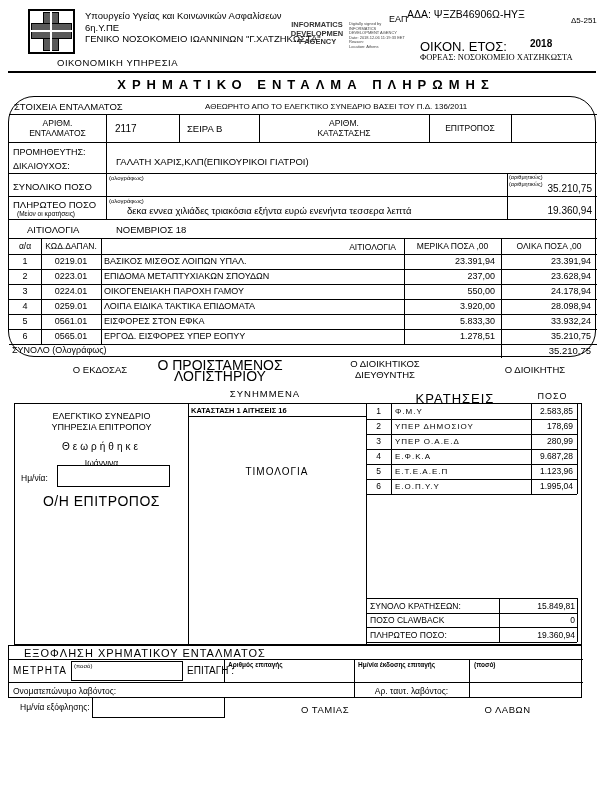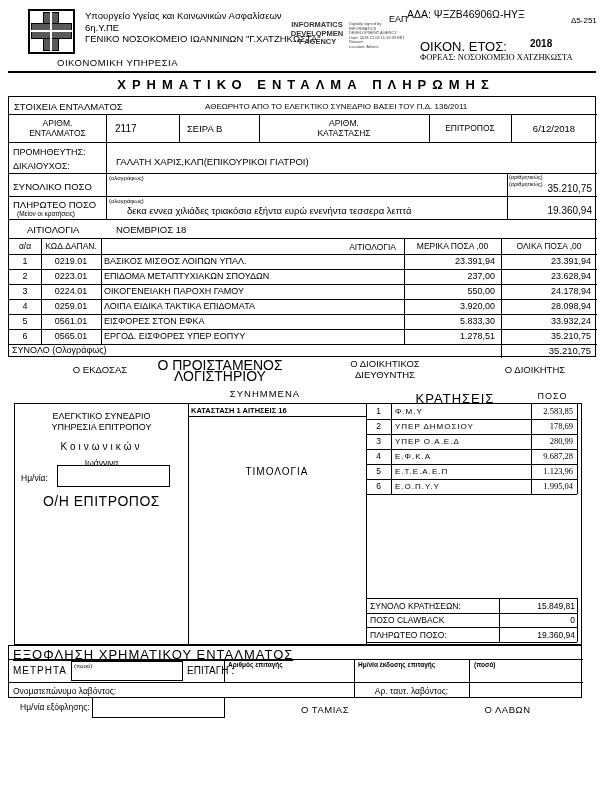"ΣΤΟΙΧΕΙΑ ΕΝΤΑΛΜΑΤΟΣ" div.box { border-radius: none -> 26px }
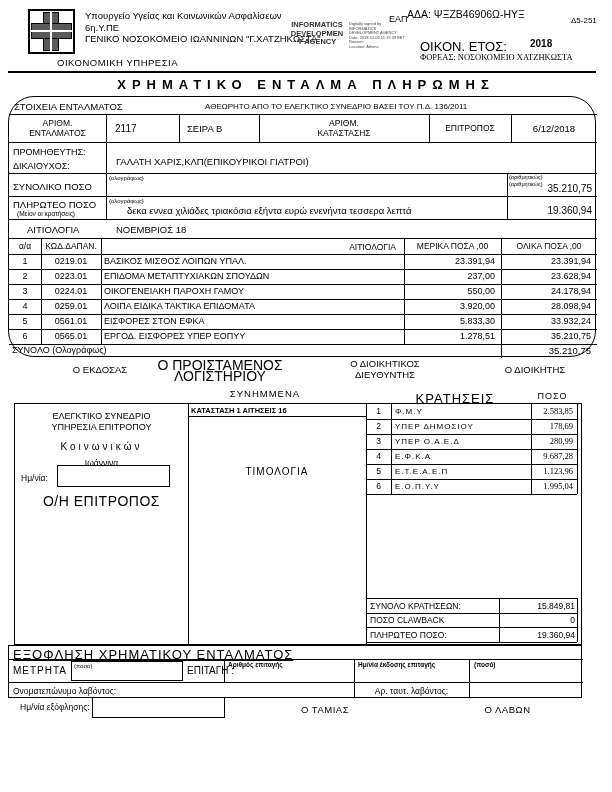"6/12/2018" div.a { html: <div>6/12/2018</div> -> none }
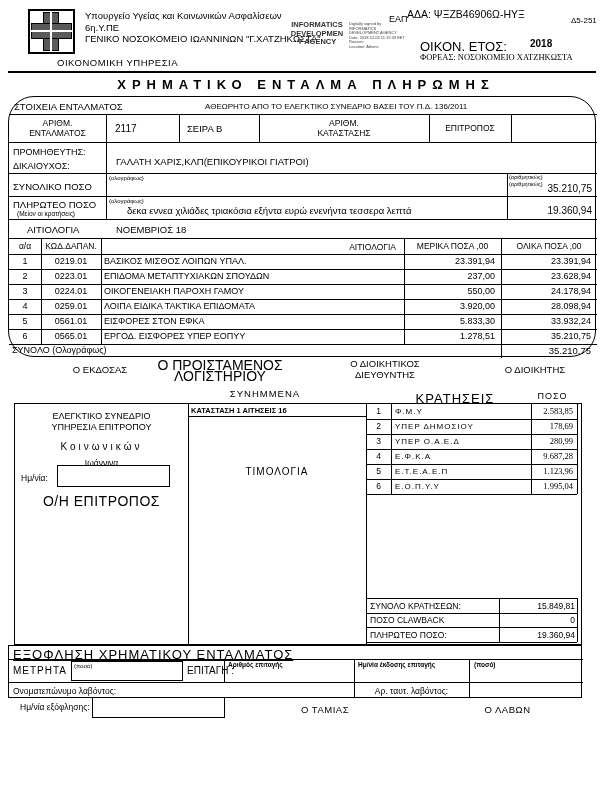"2.583,85" .d-amt { font-family: Liberation Serif, serif -> none }
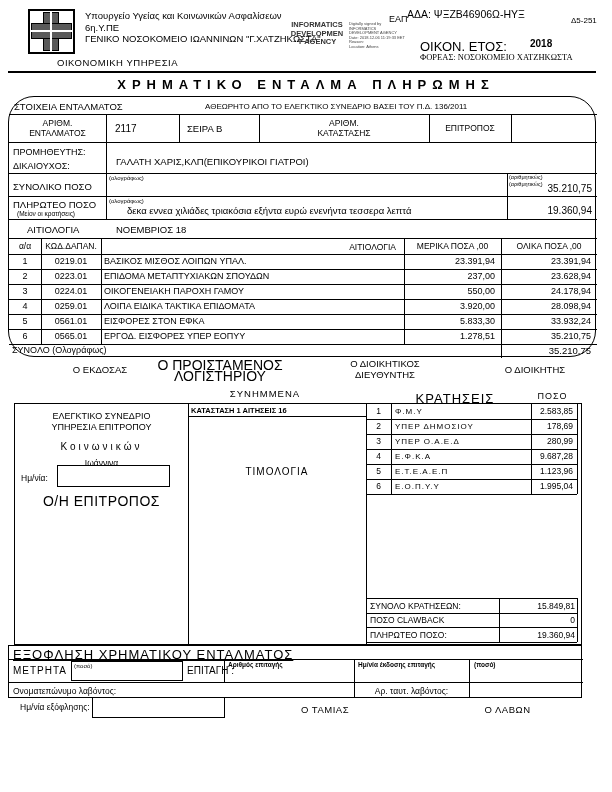"Κοινωνικών" div.a { text: Κοινωνικών -> Θεωρήθηκε }
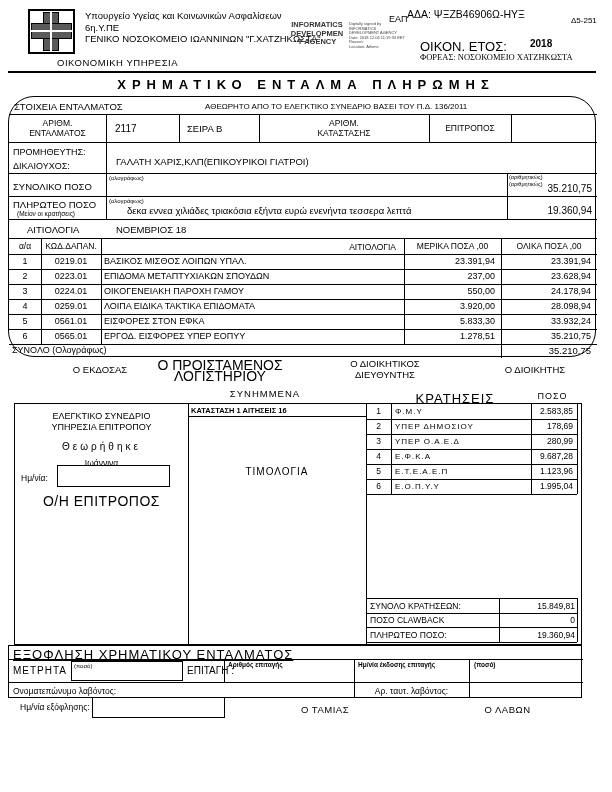"ΕΞΟΦΛΗΣΗ ΧΡΗΜΑΤΙΚΟΥ ΕΝΤΑΛΜΑΤΟΣ" div.a { font-size: 13px -> 11px; left: 4px -> 15px; text-decoration: underline -> none }
